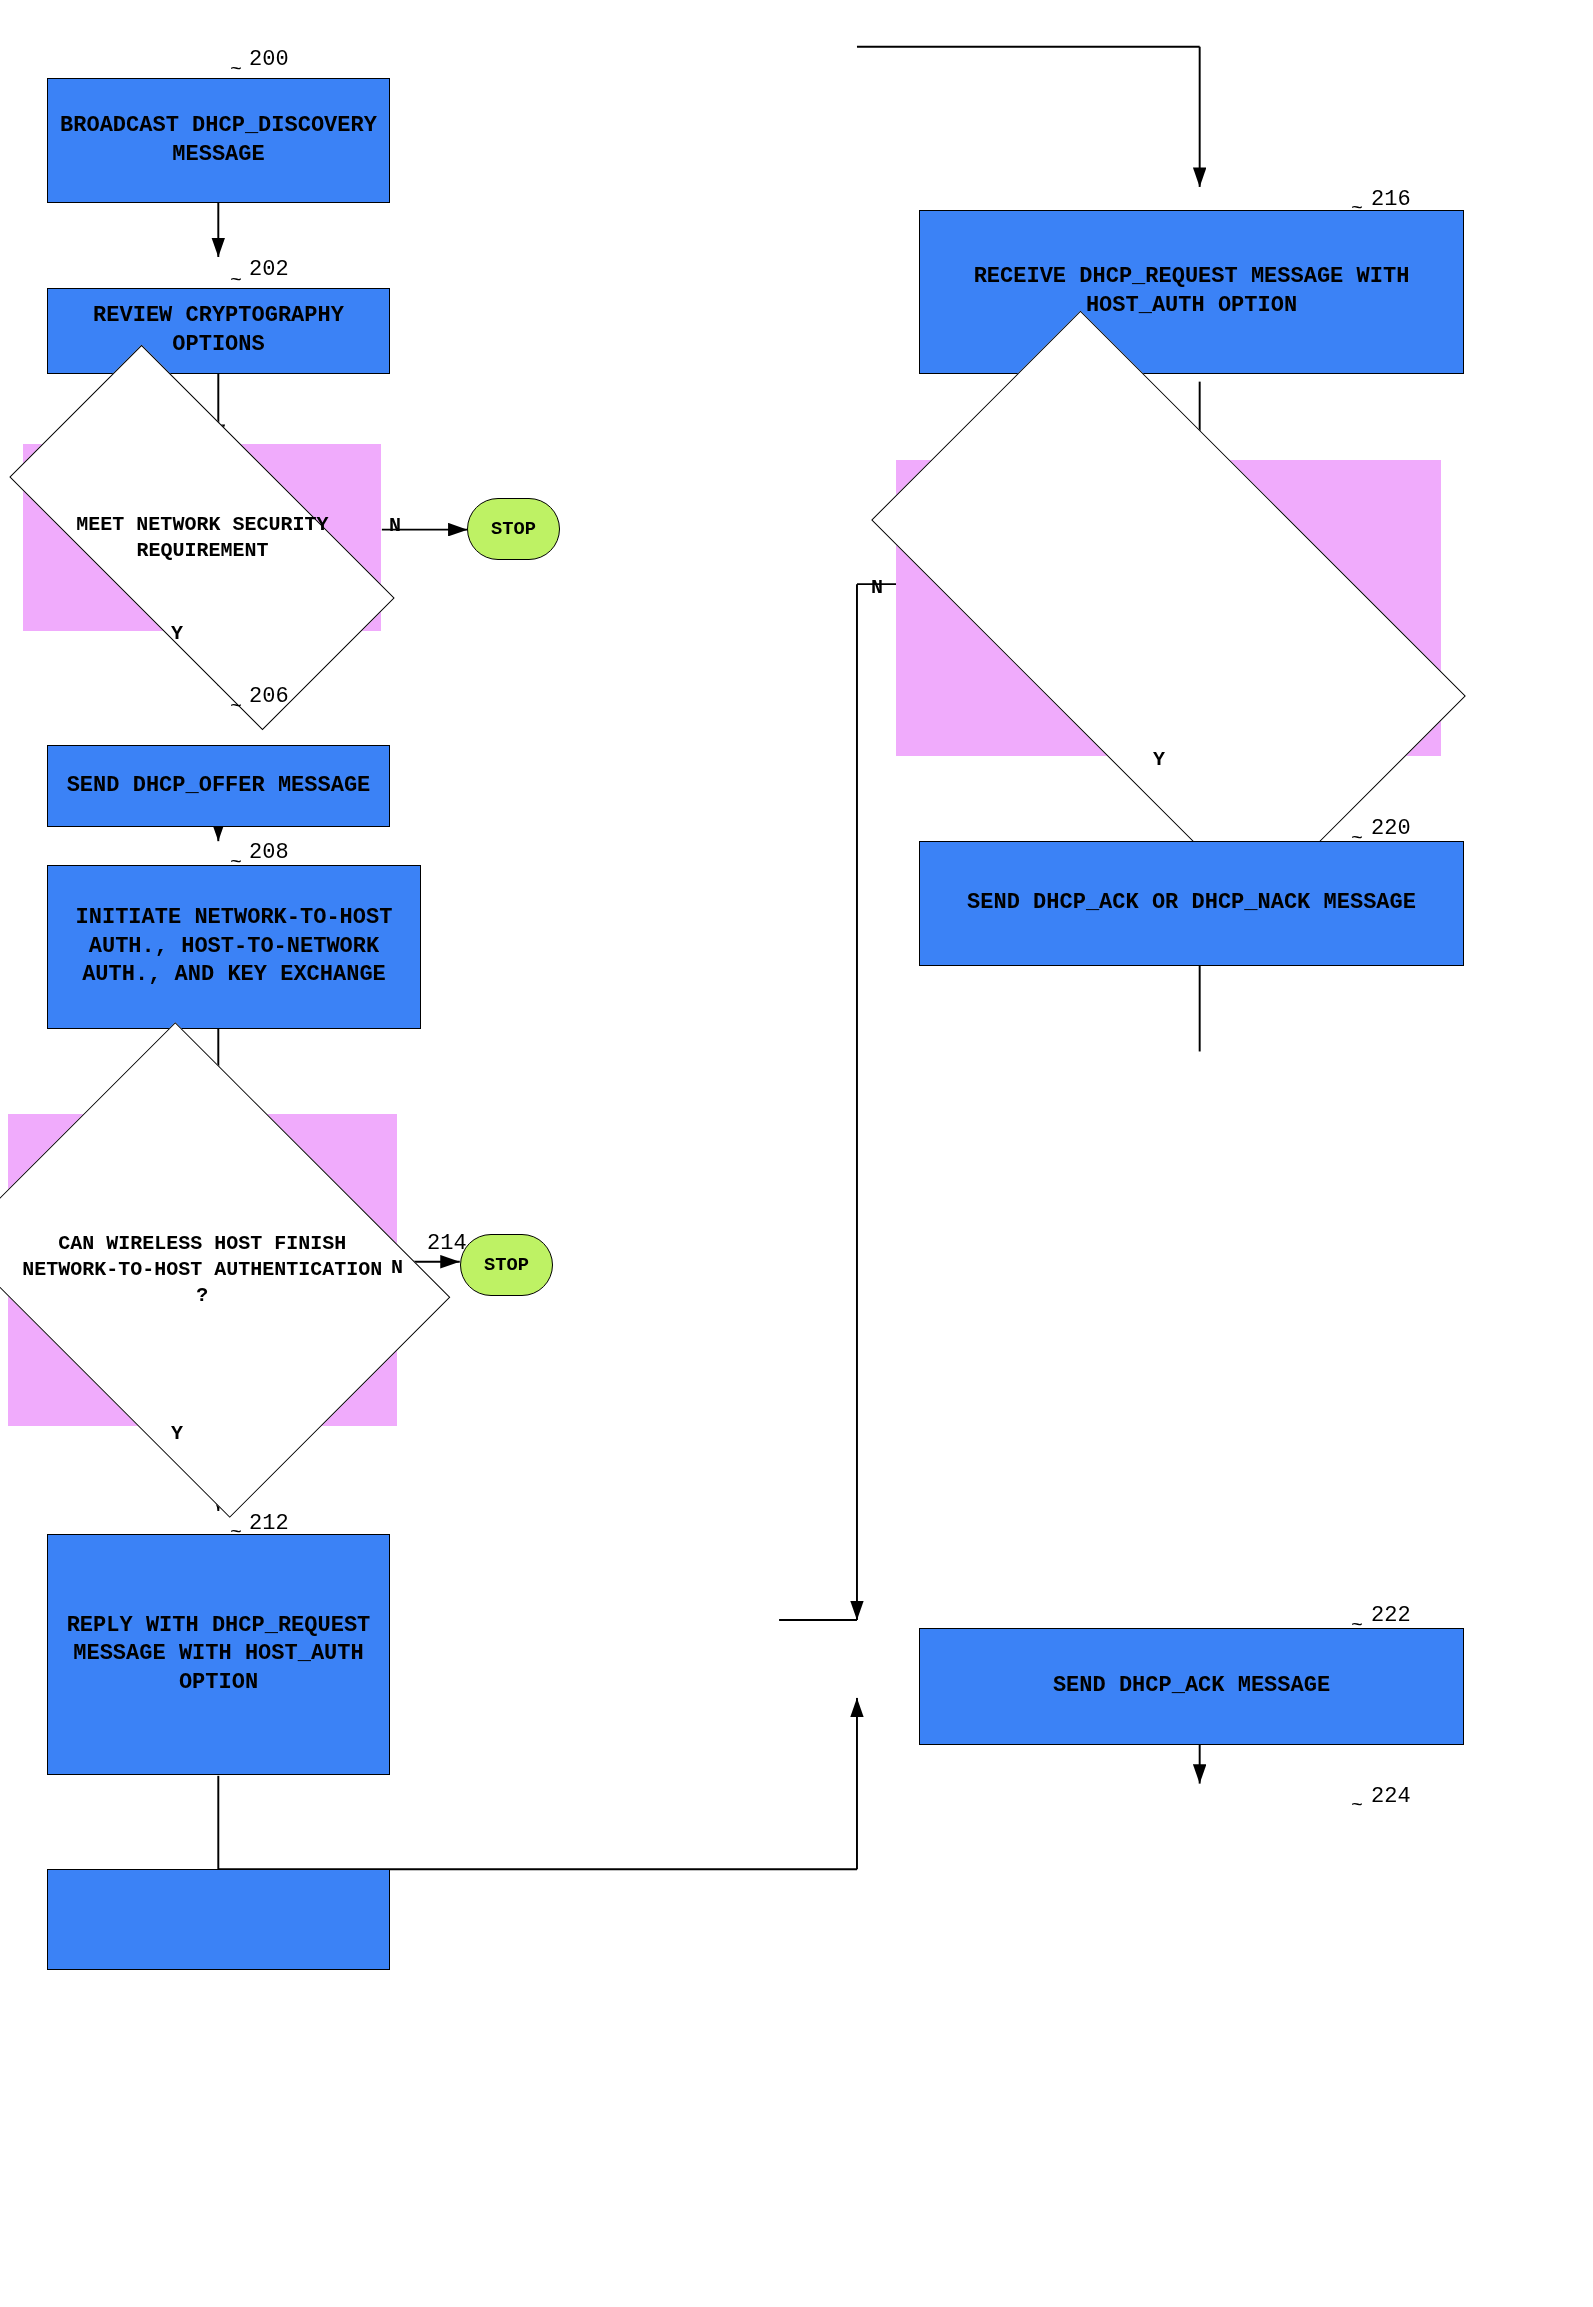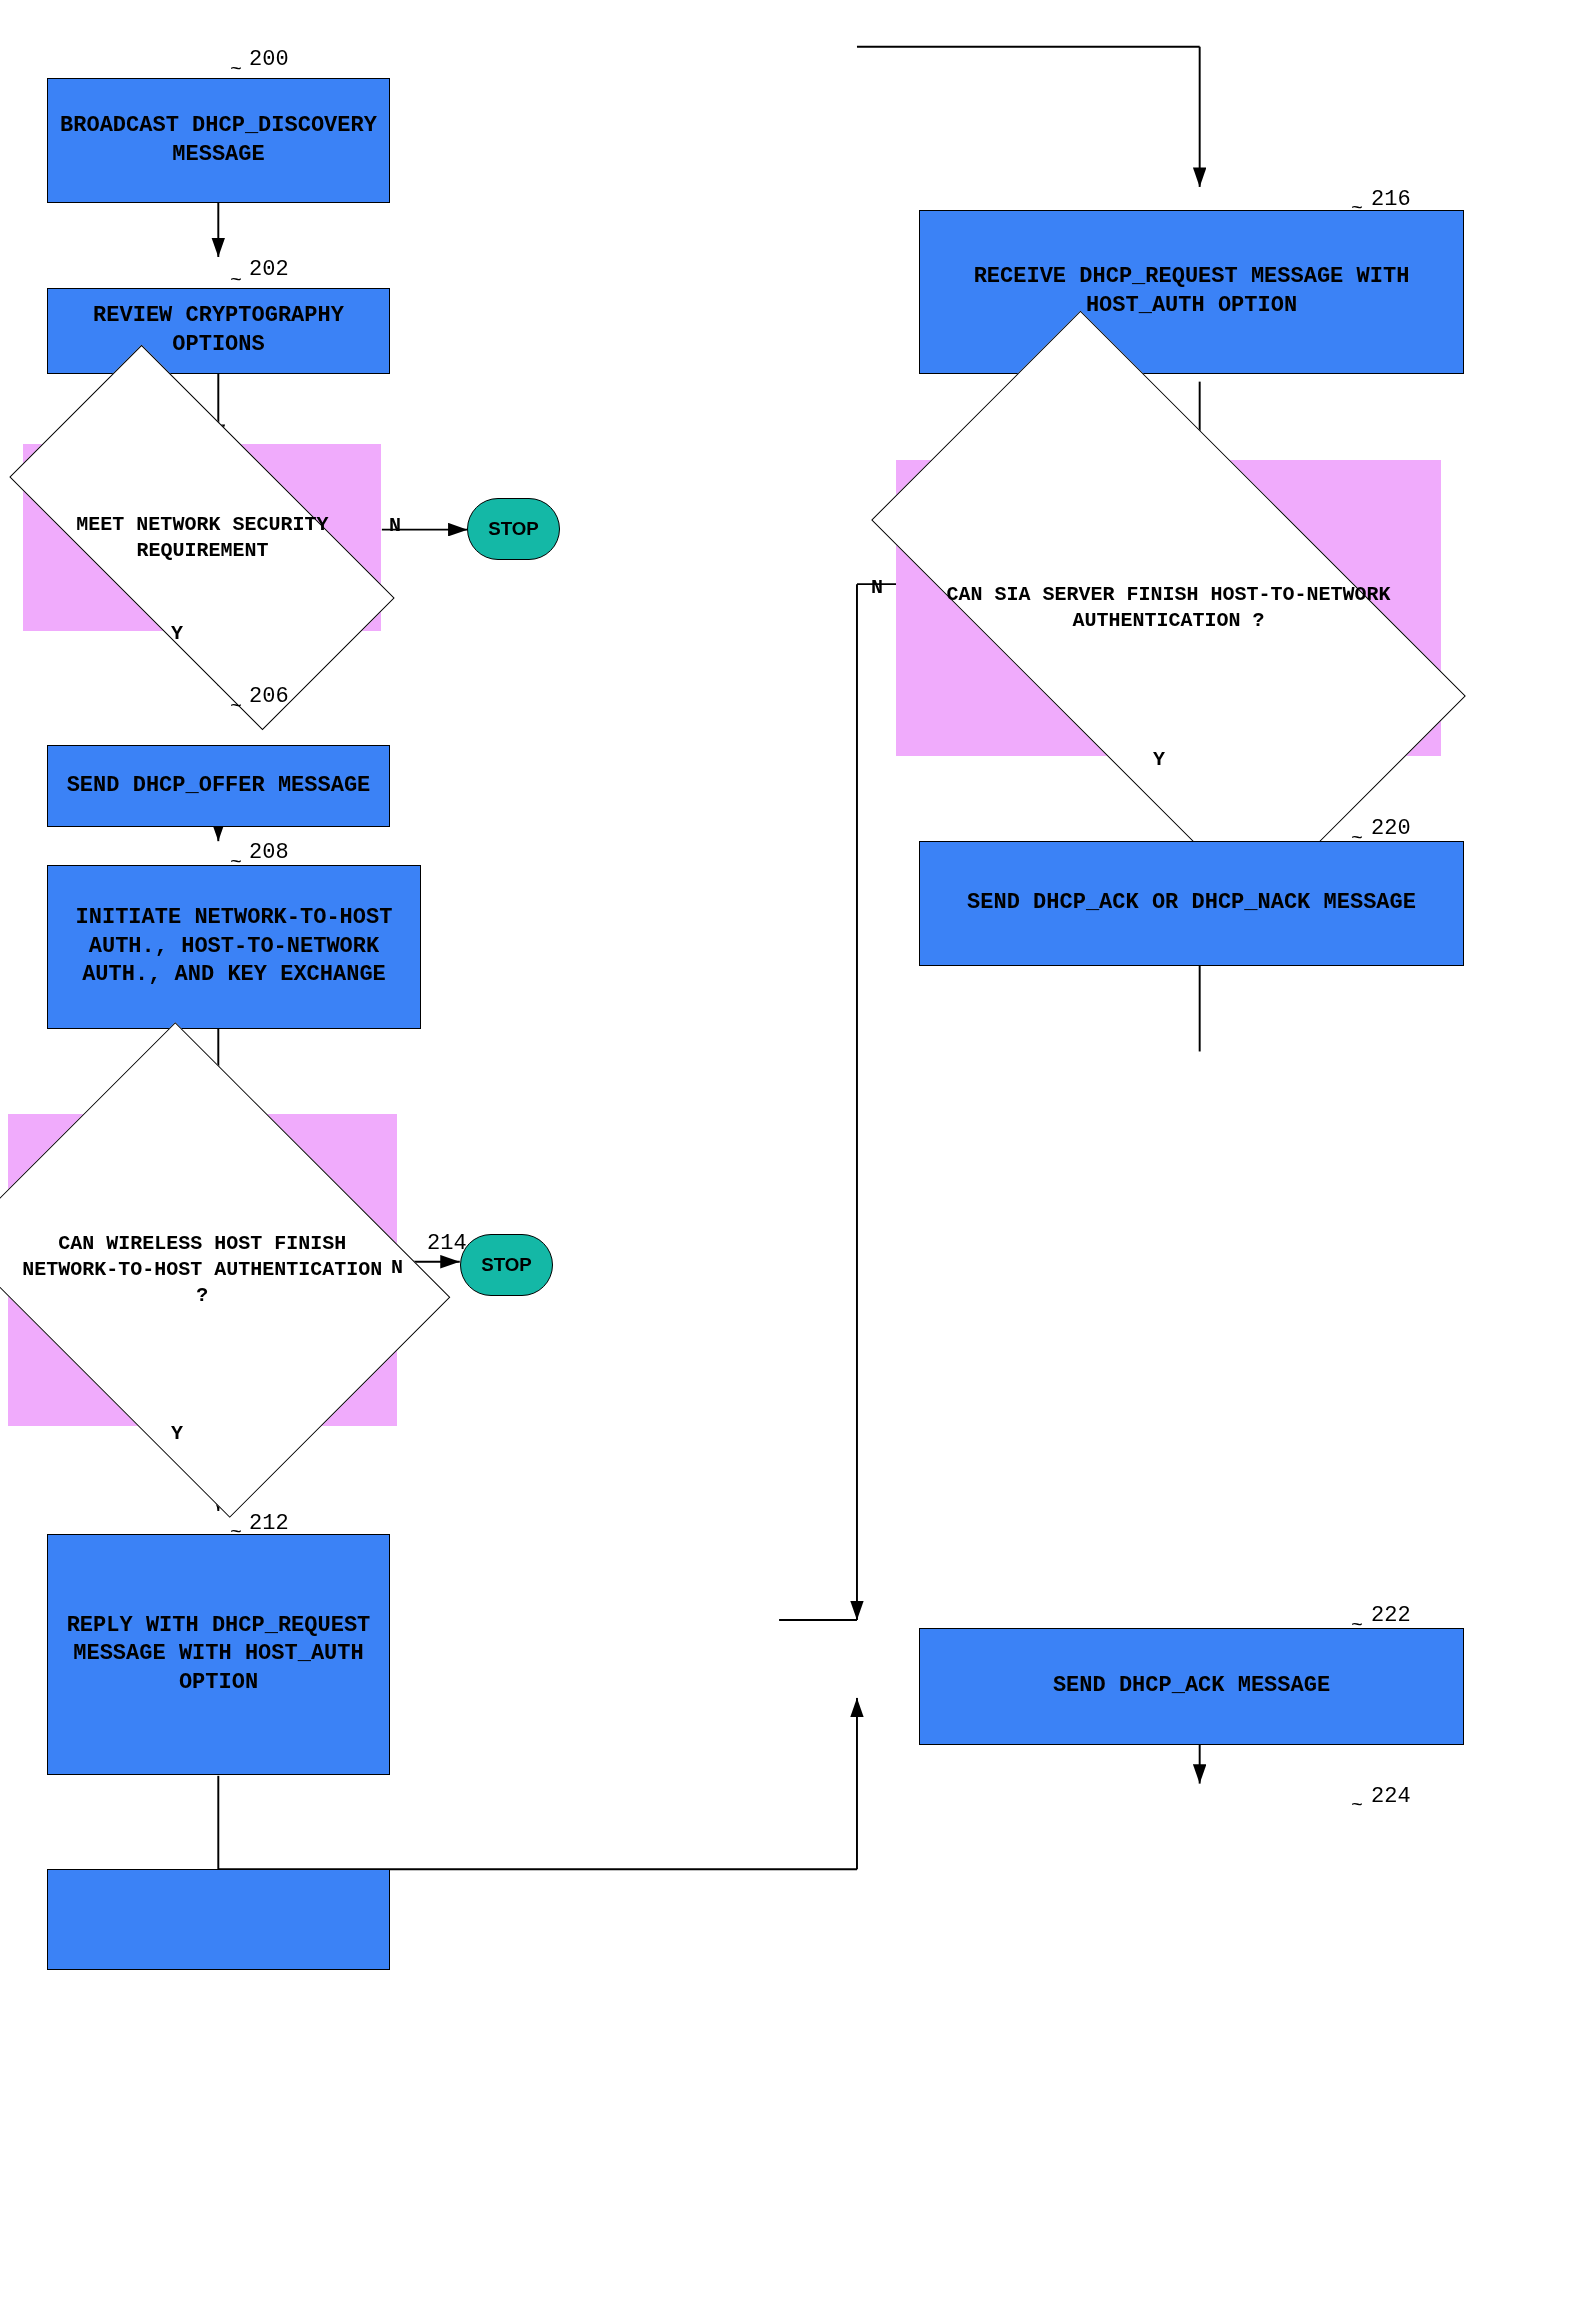"STOP" .node-circle { background: #14b8a6 -> #bef264; font-family: Liberation Sans, sans-serif -> Liberation Mono, monospace }
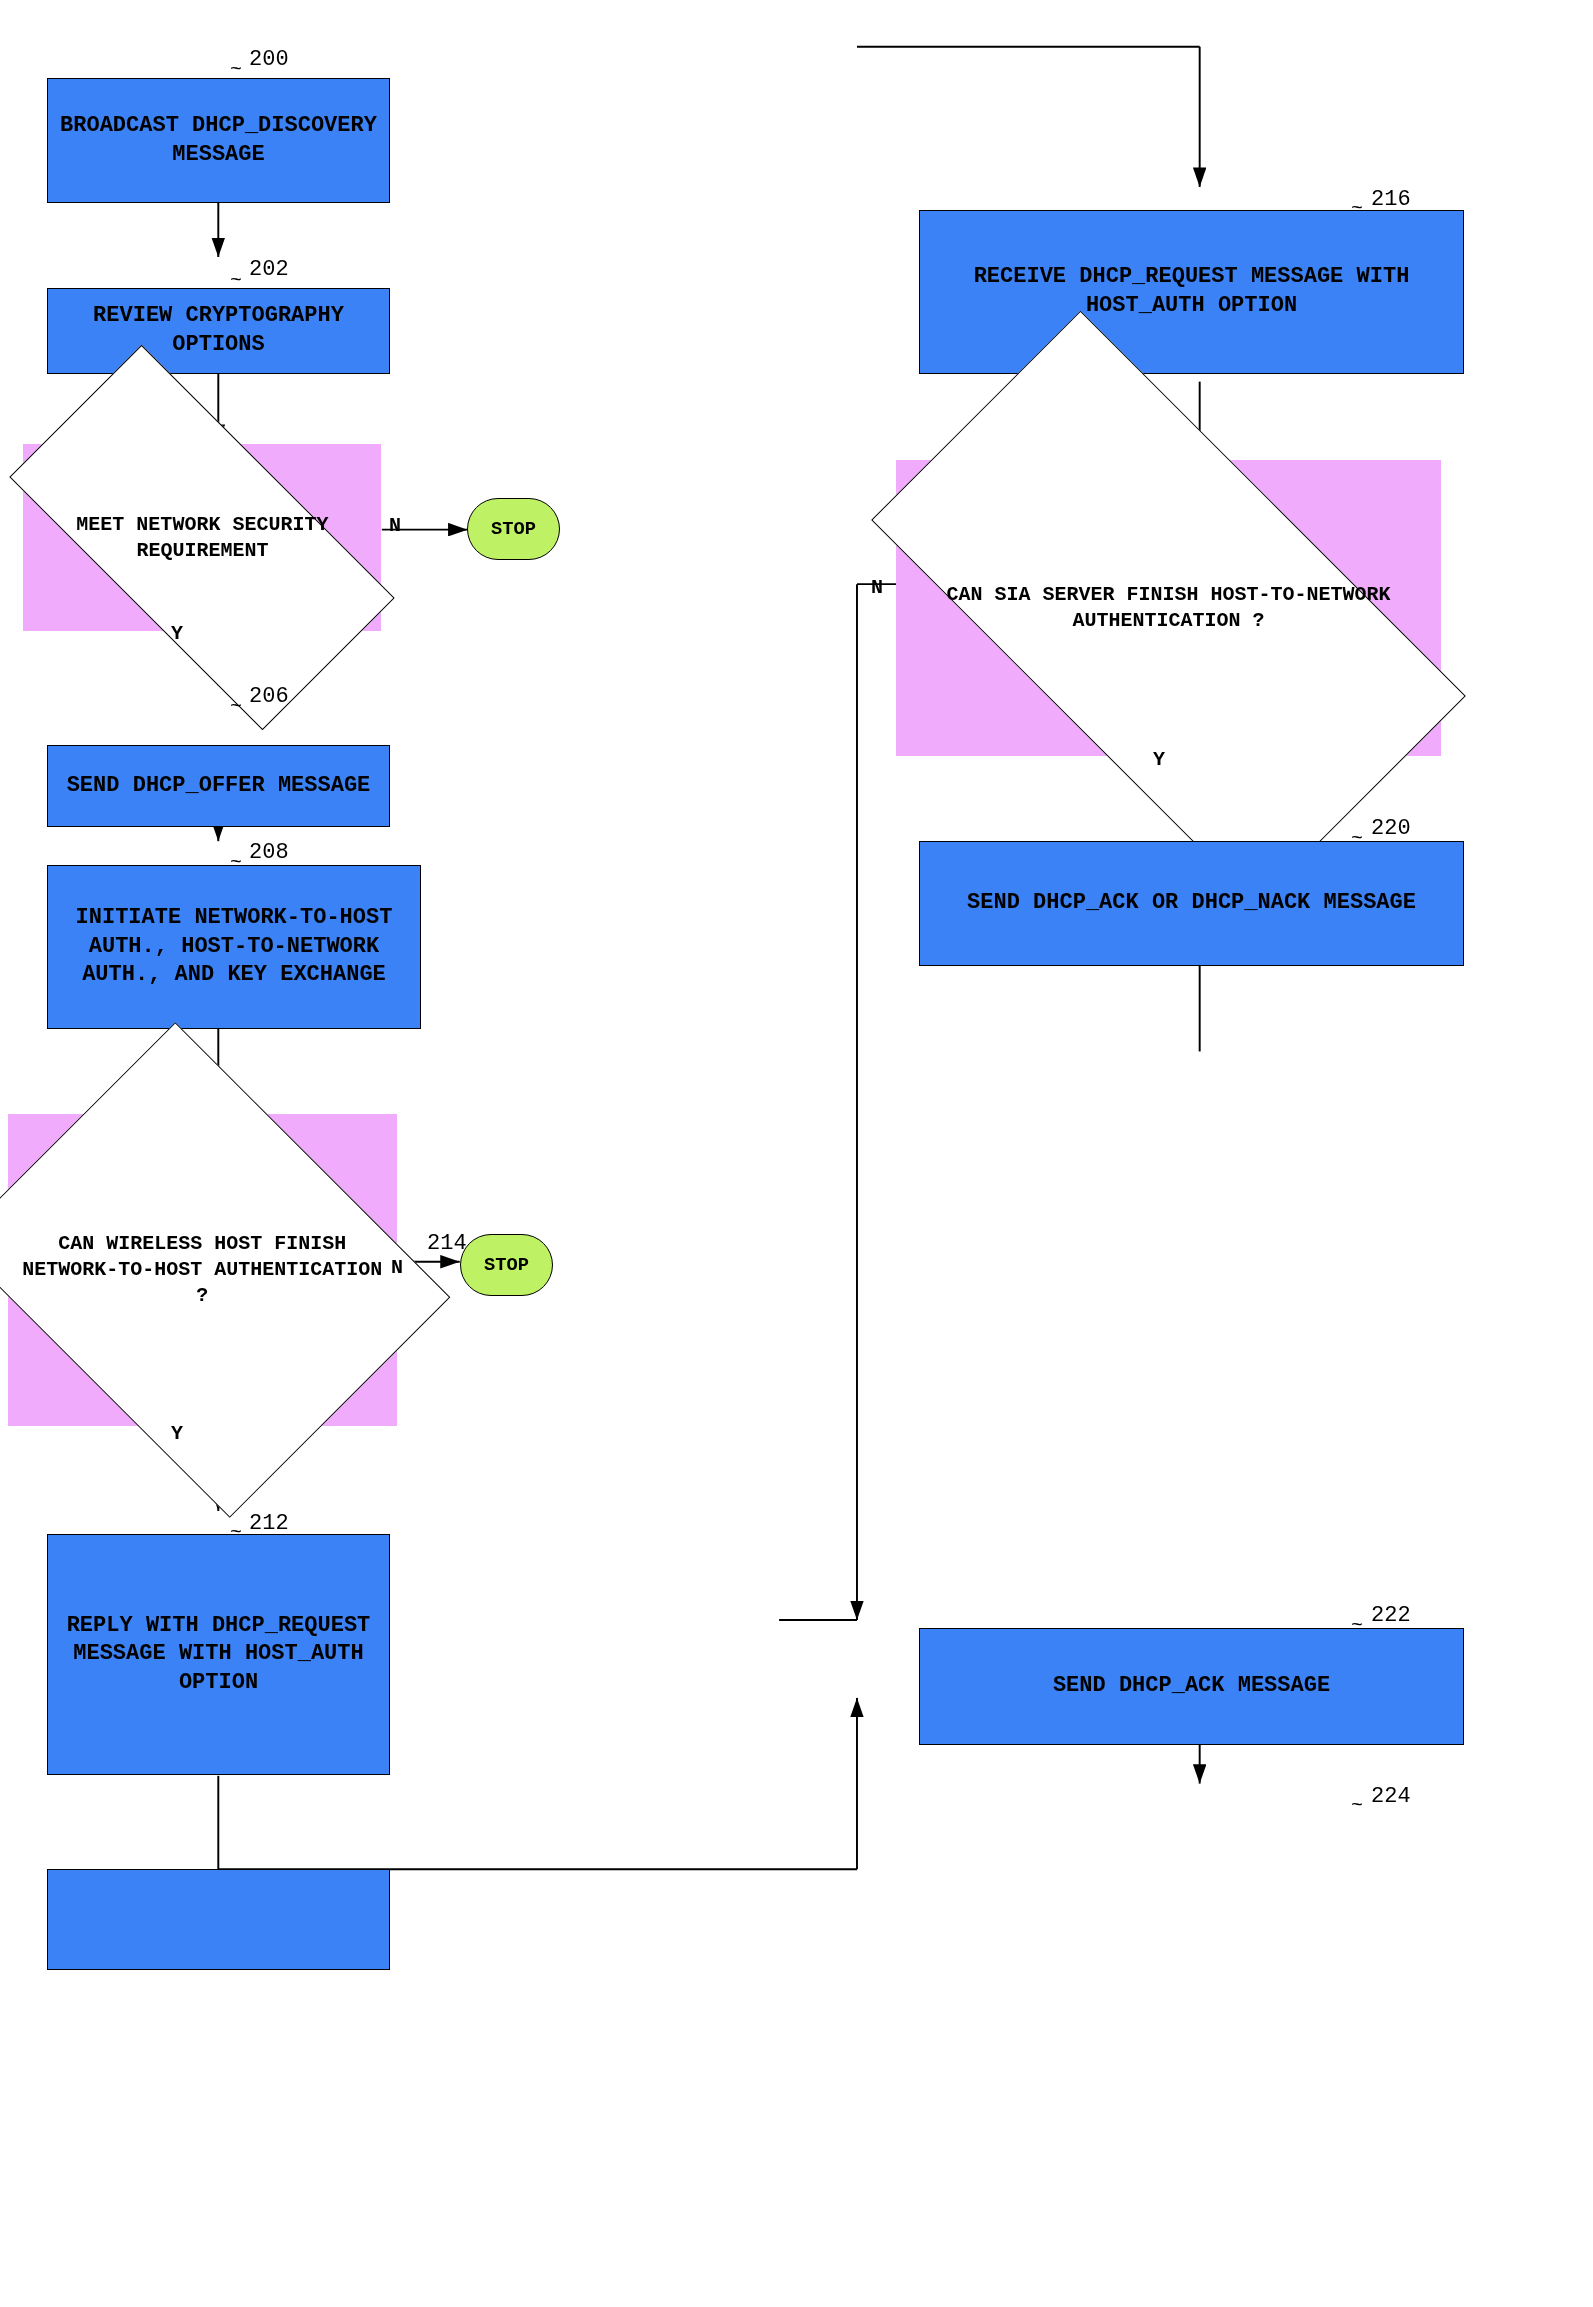"CAN SIA SERVER FINISH HOST-TO-NETWORK" div.diamond-text { html: <div>CAN SIA SERVER FINISH HOST-TO-NETWORK AUTHENTICATION ?</div> -> none }
